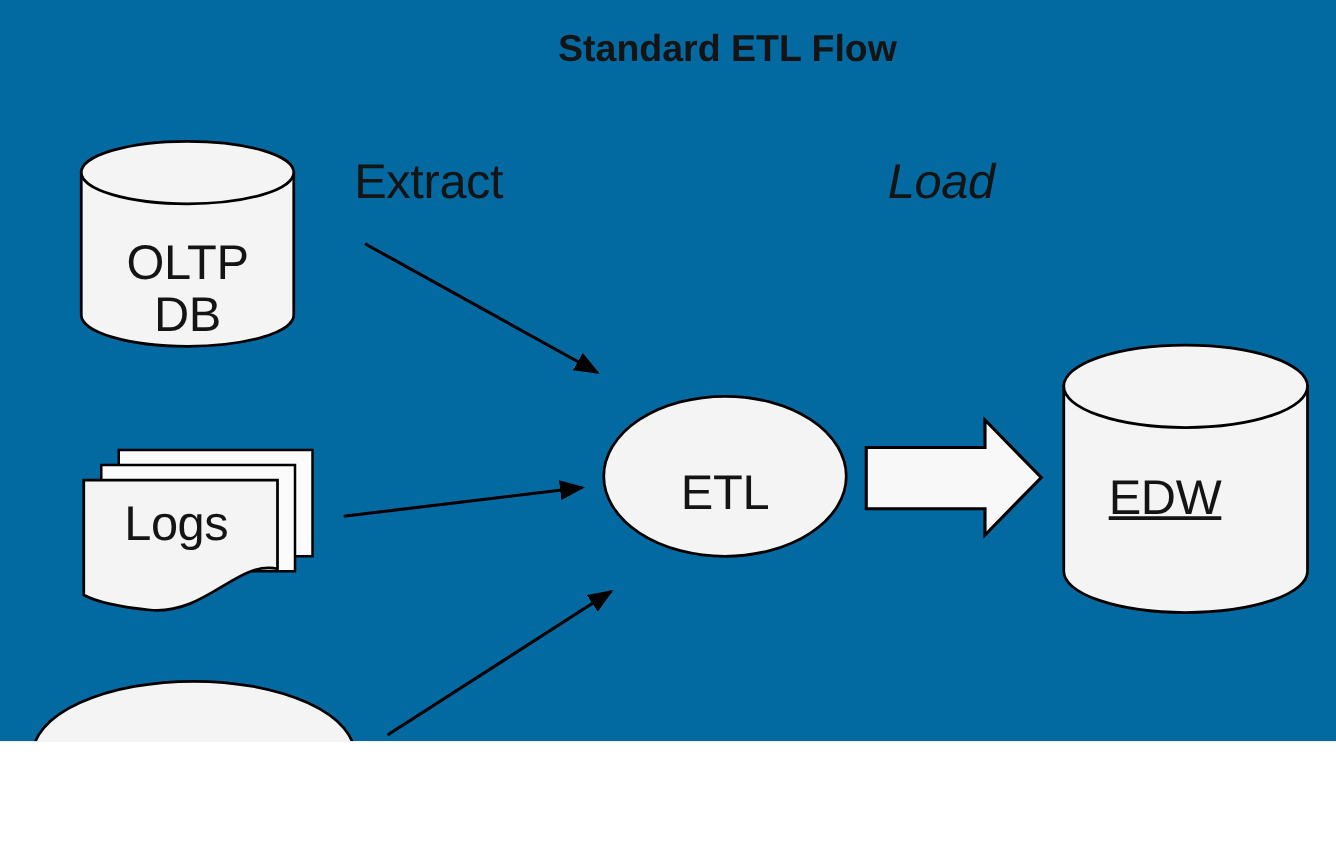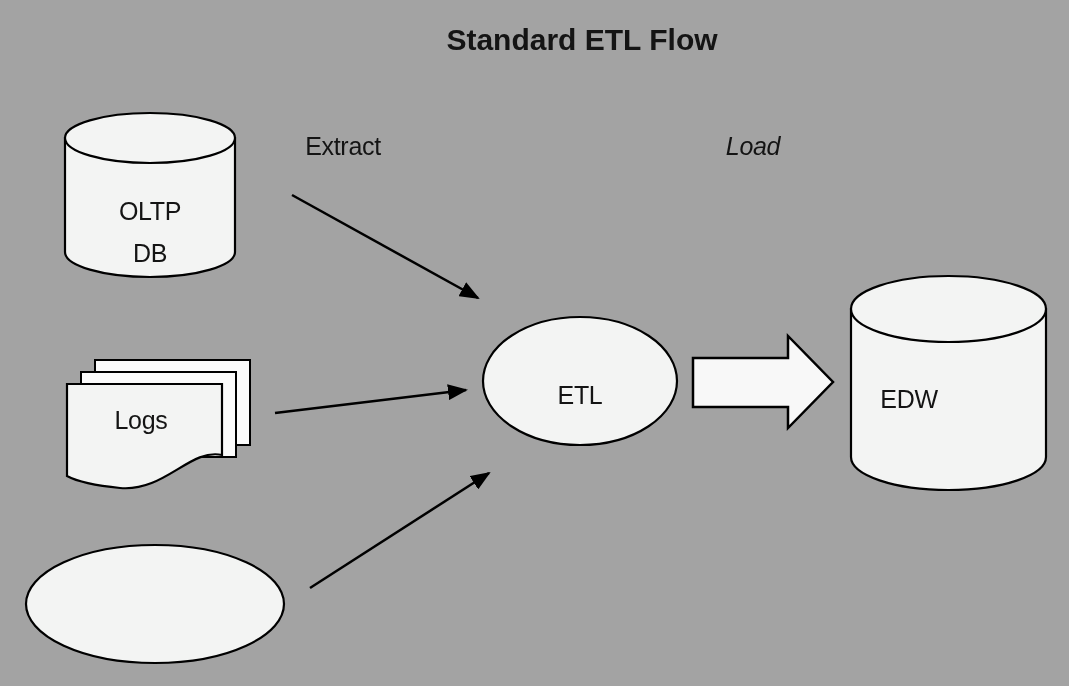"Standard ETL Flow" .canvas { background: #a3a3a3 -> #0369a1; height: 686px -> 593px }
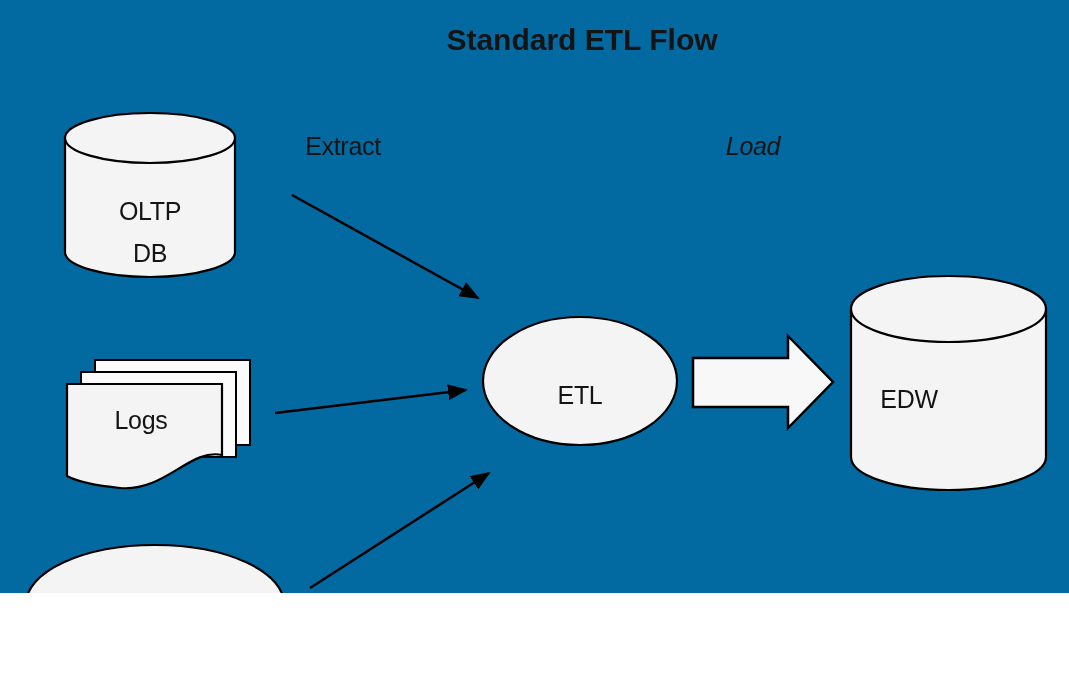"Extract" .label { font-size: 25px -> 39px }
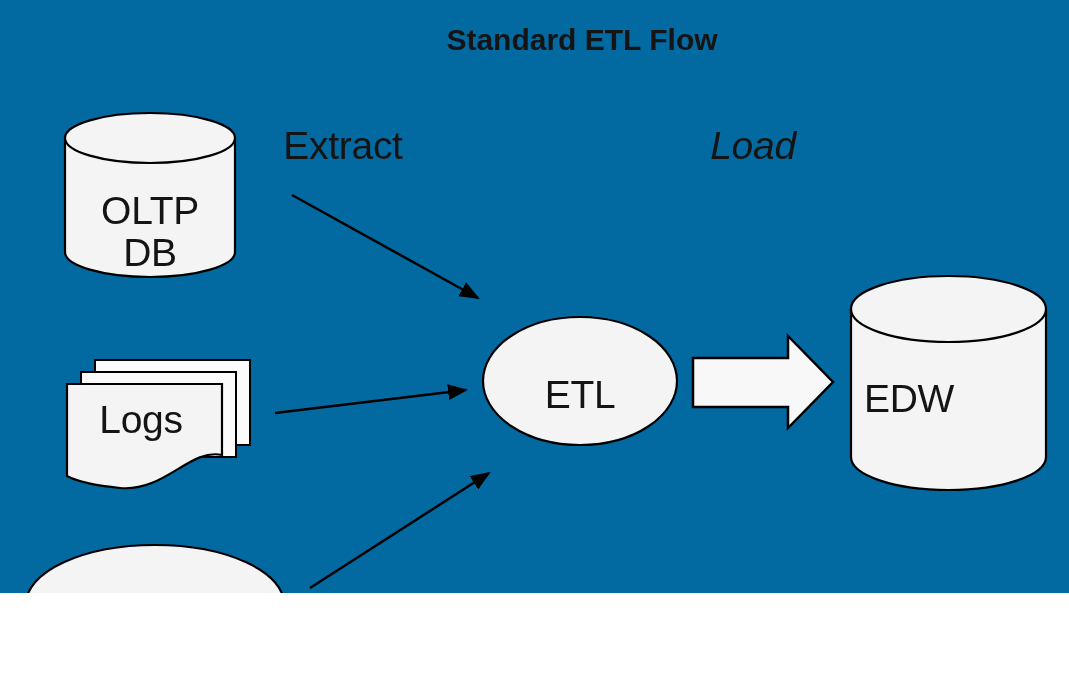"EDW" div.label { left: 909px -> 932px; text-decoration: none -> underline }
